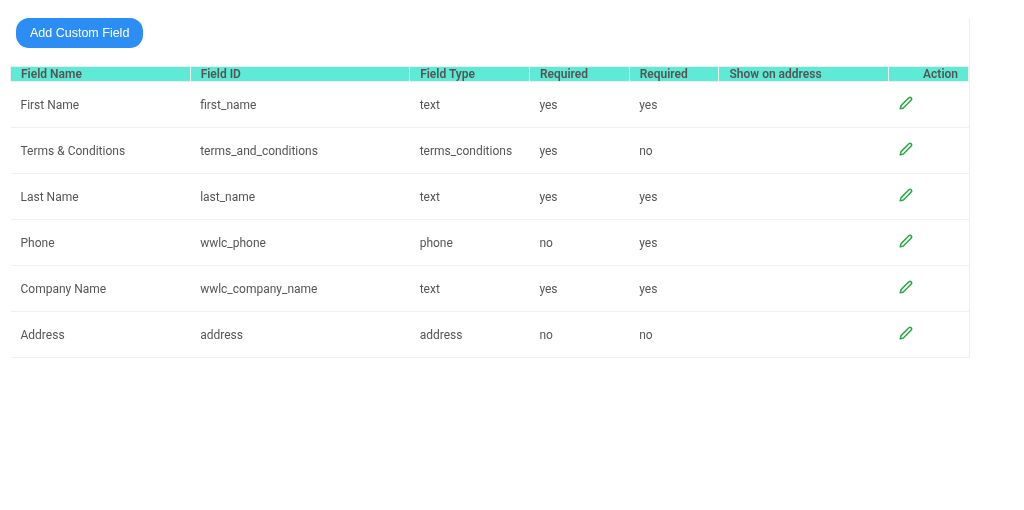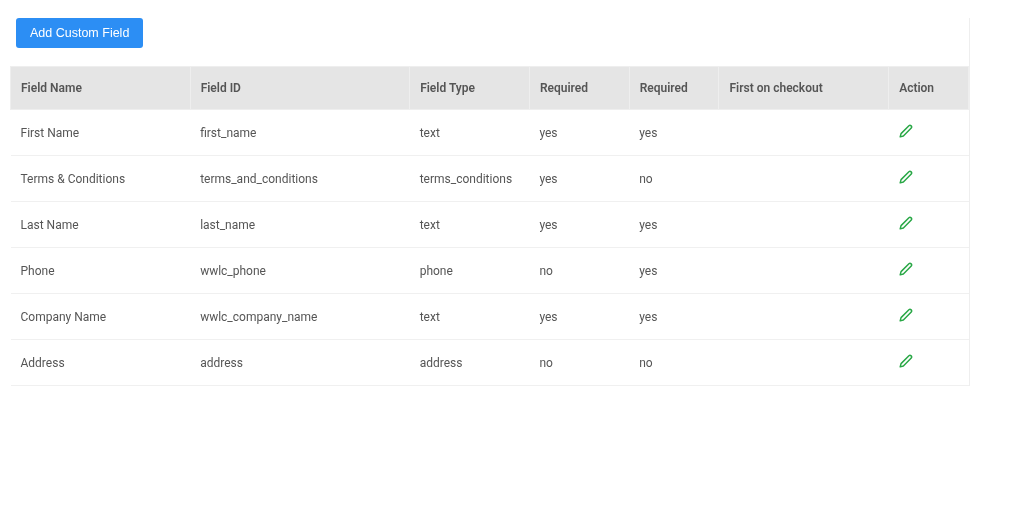"Add Custom Field" .add-btn { border-radius: 3px -> 13px }
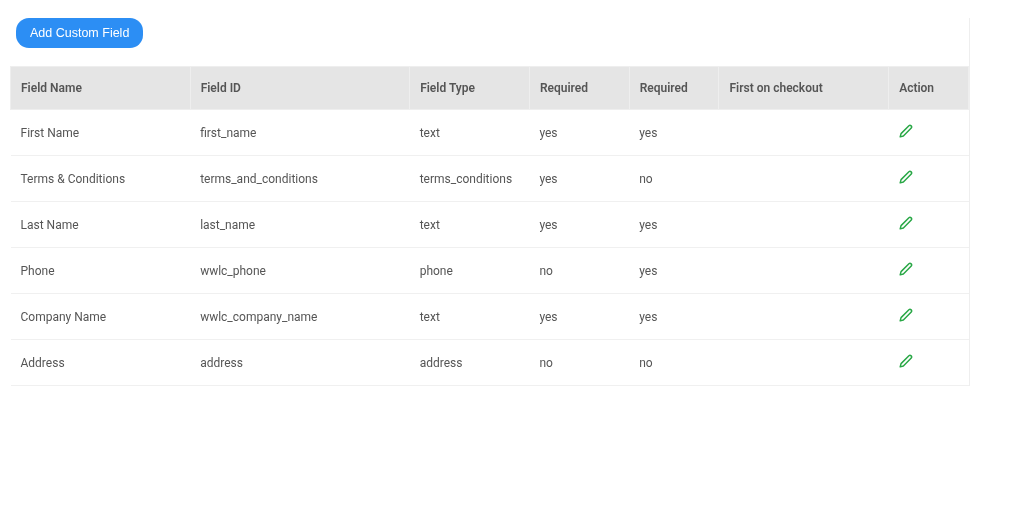"Field Name" thead th { background: #e5e5e5 -> #5eead4; padding: 14px 10px -> 0 10px }
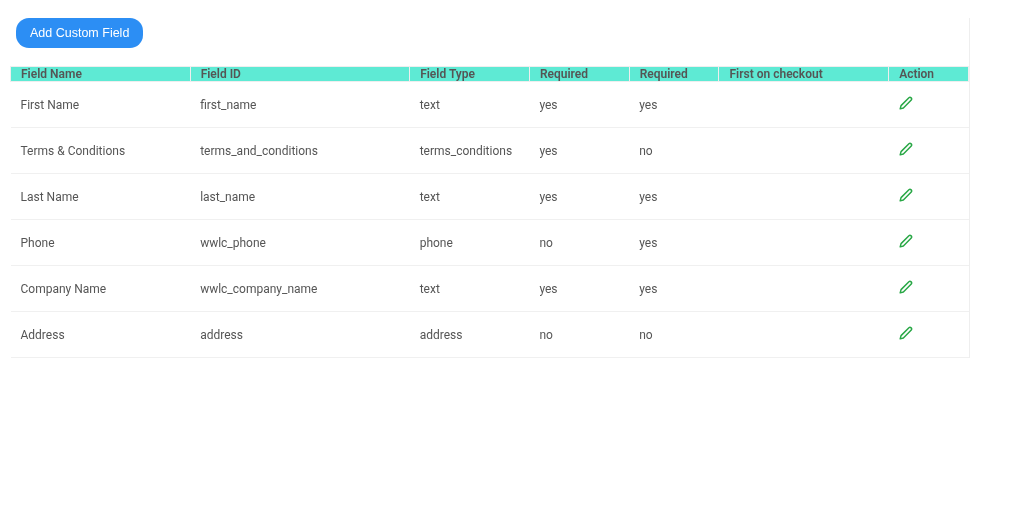"First on checkout" th.col-show { text: First on checkout -> Show on address }
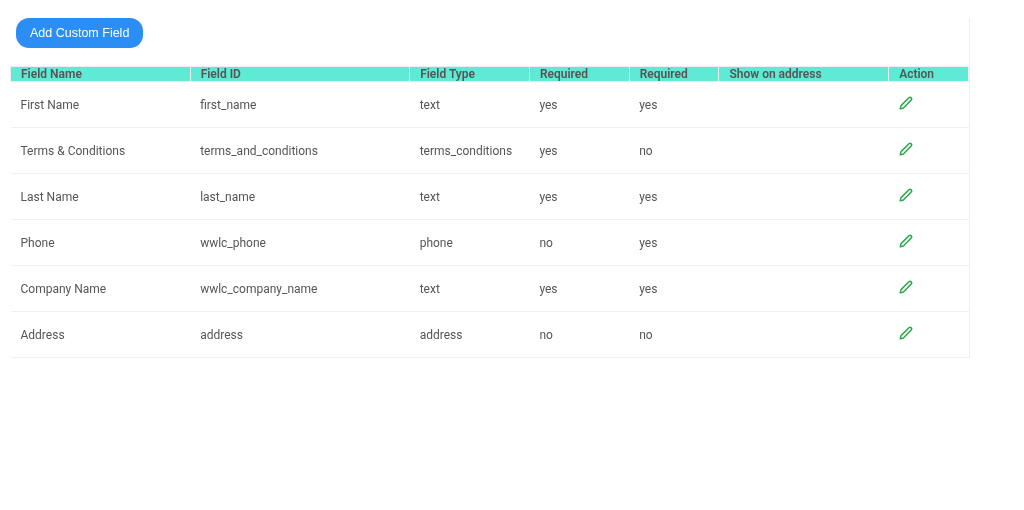"Action" .col-act { text-align: none -> right }
